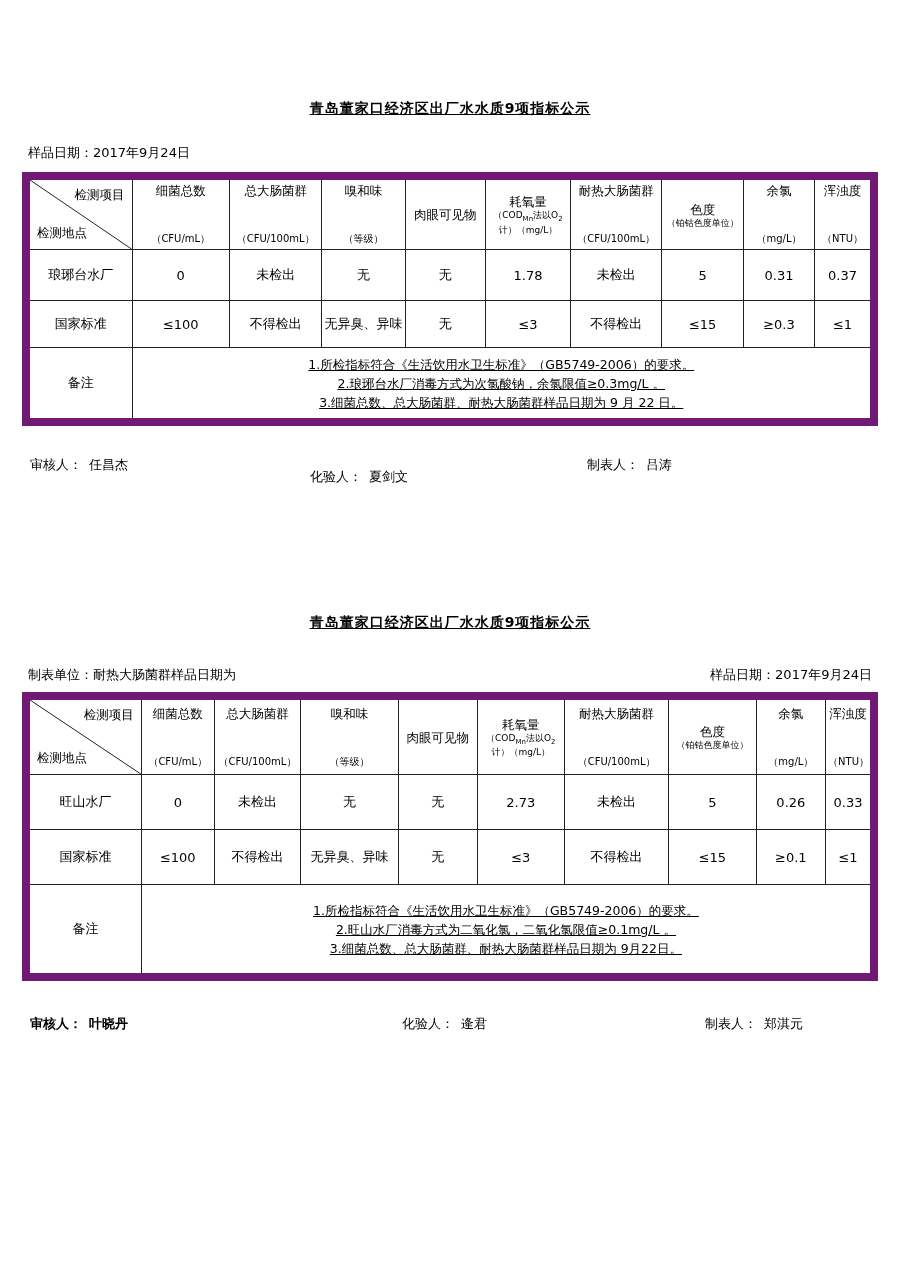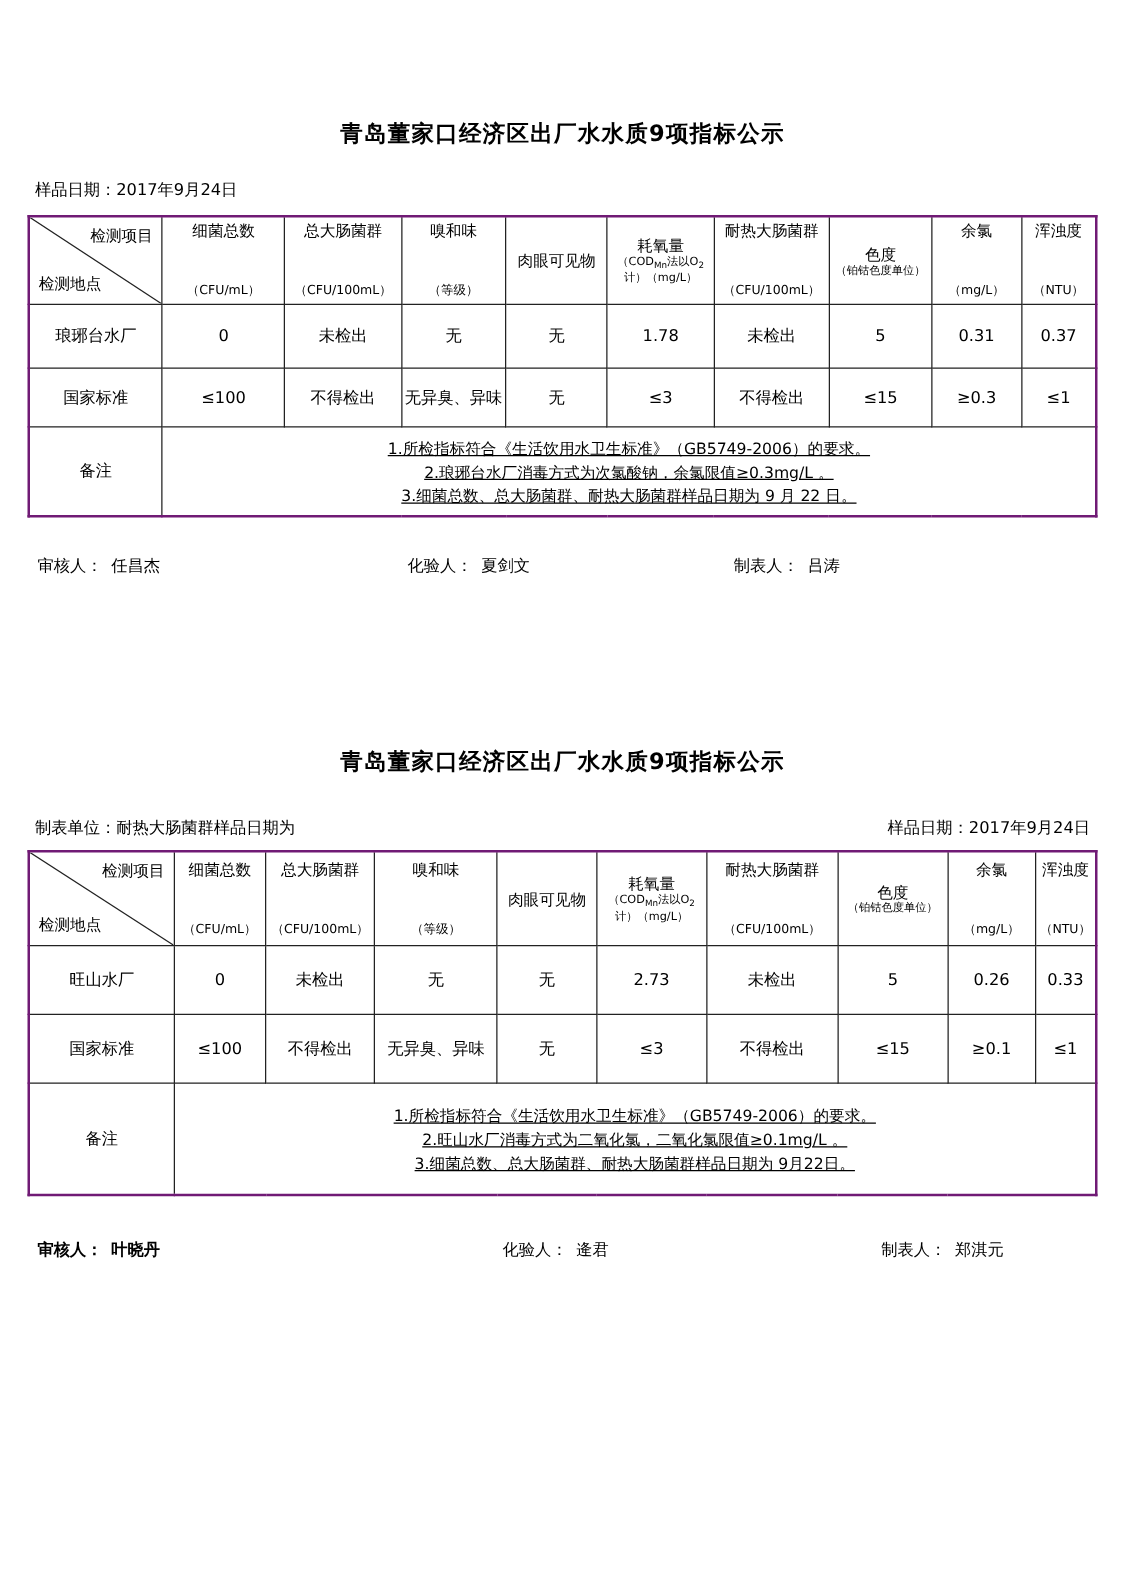"青岛董家口经济区出厂水水质9项指标公示" .title { font-size: 18px -> 14px; text-decoration: none -> underline }
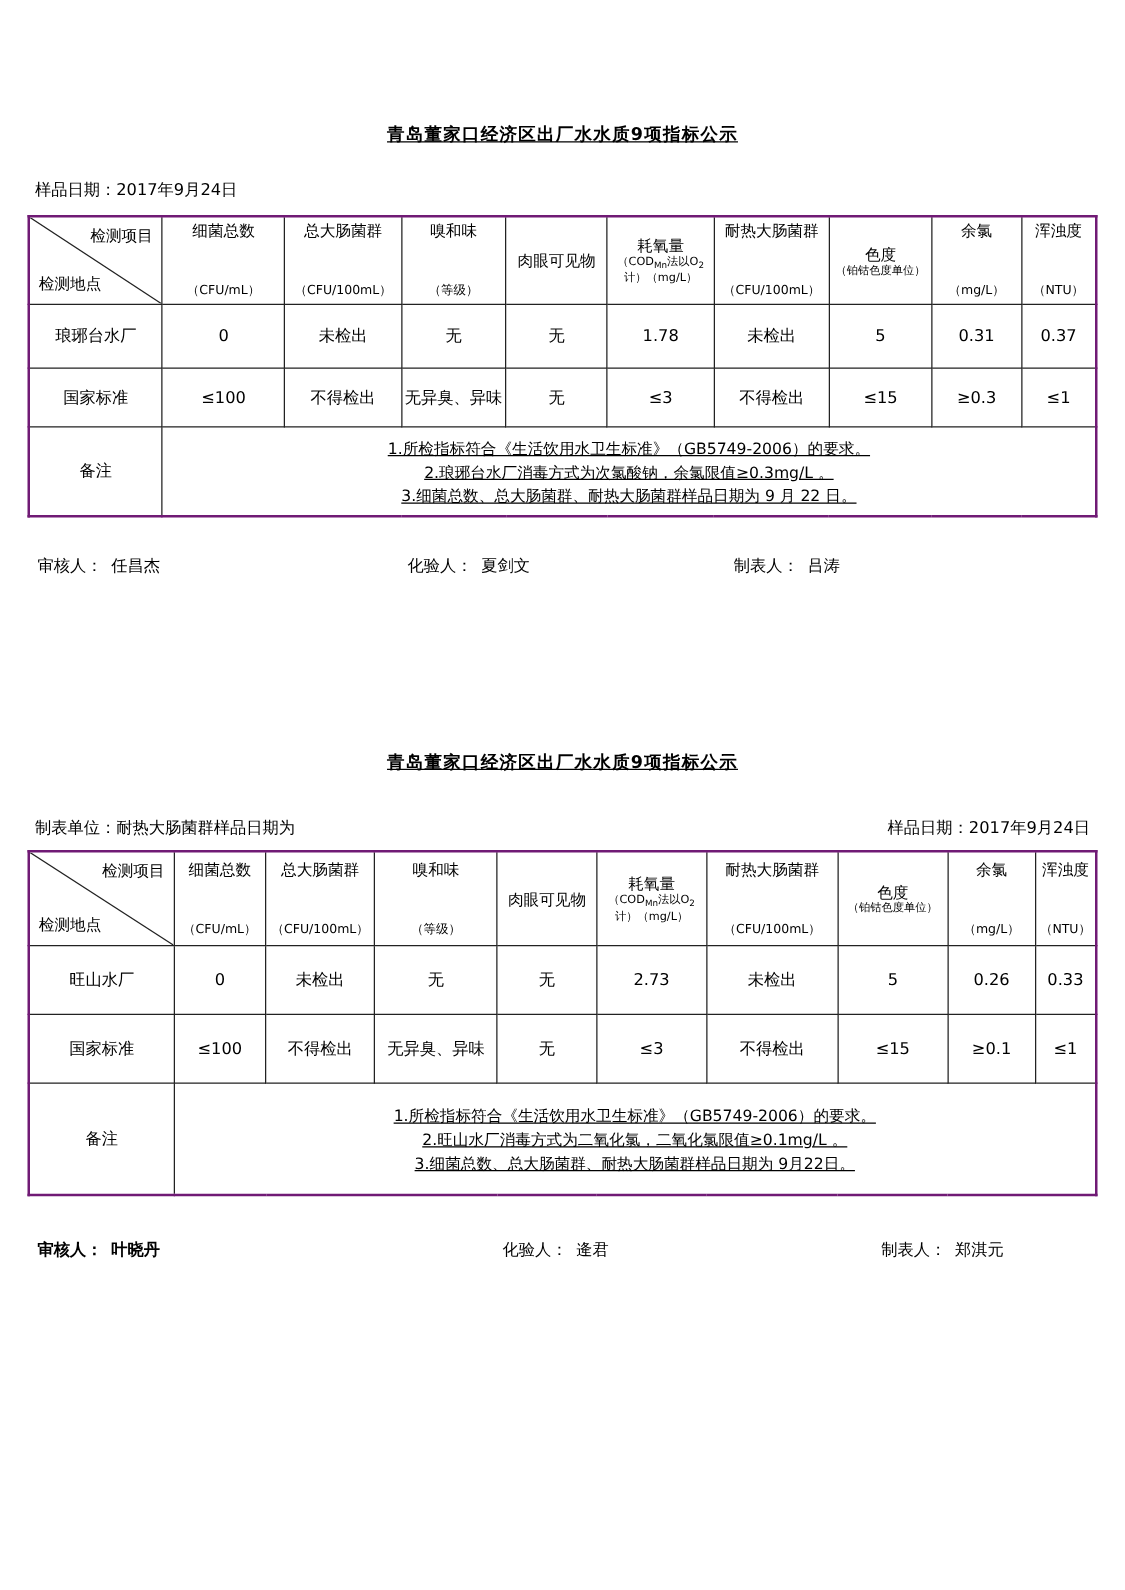"检测项目" table.wq { border: 2px solid #701a75 -> 8px solid #701a75 }
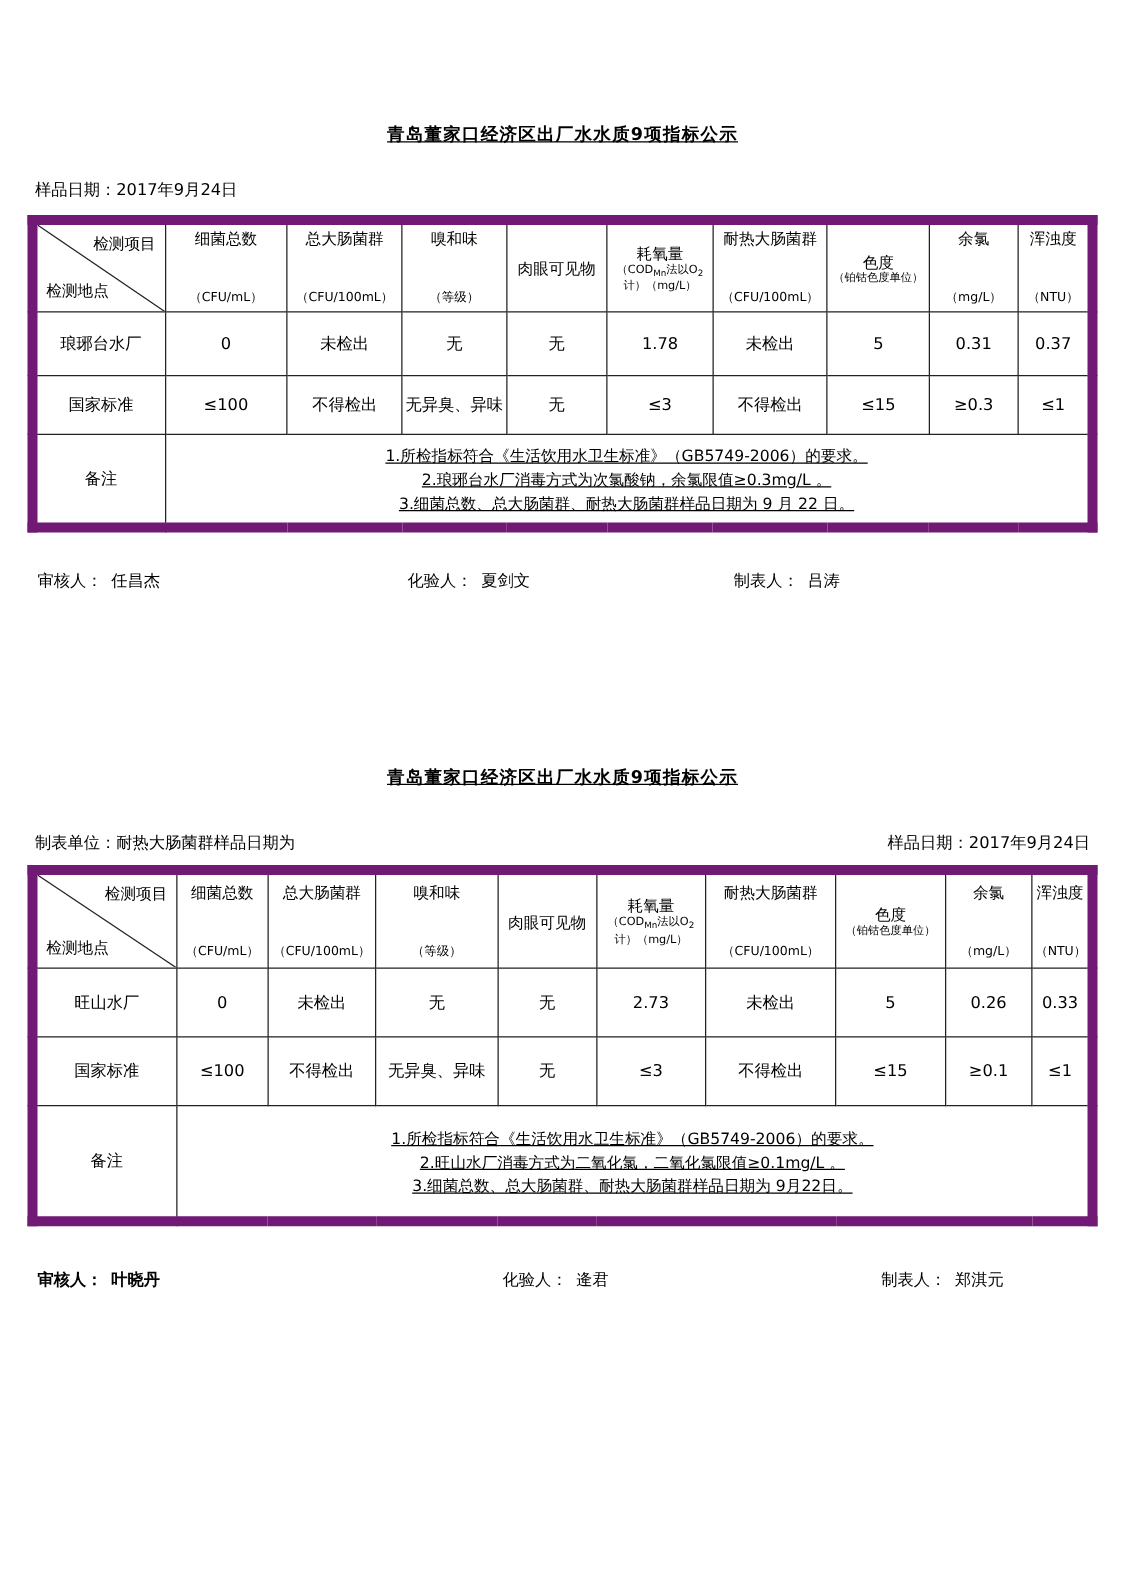"化验人： 夏剑文" .sigs-1 .sig-b { left: 304px -> 288px; margin-top: none -> 12px }
